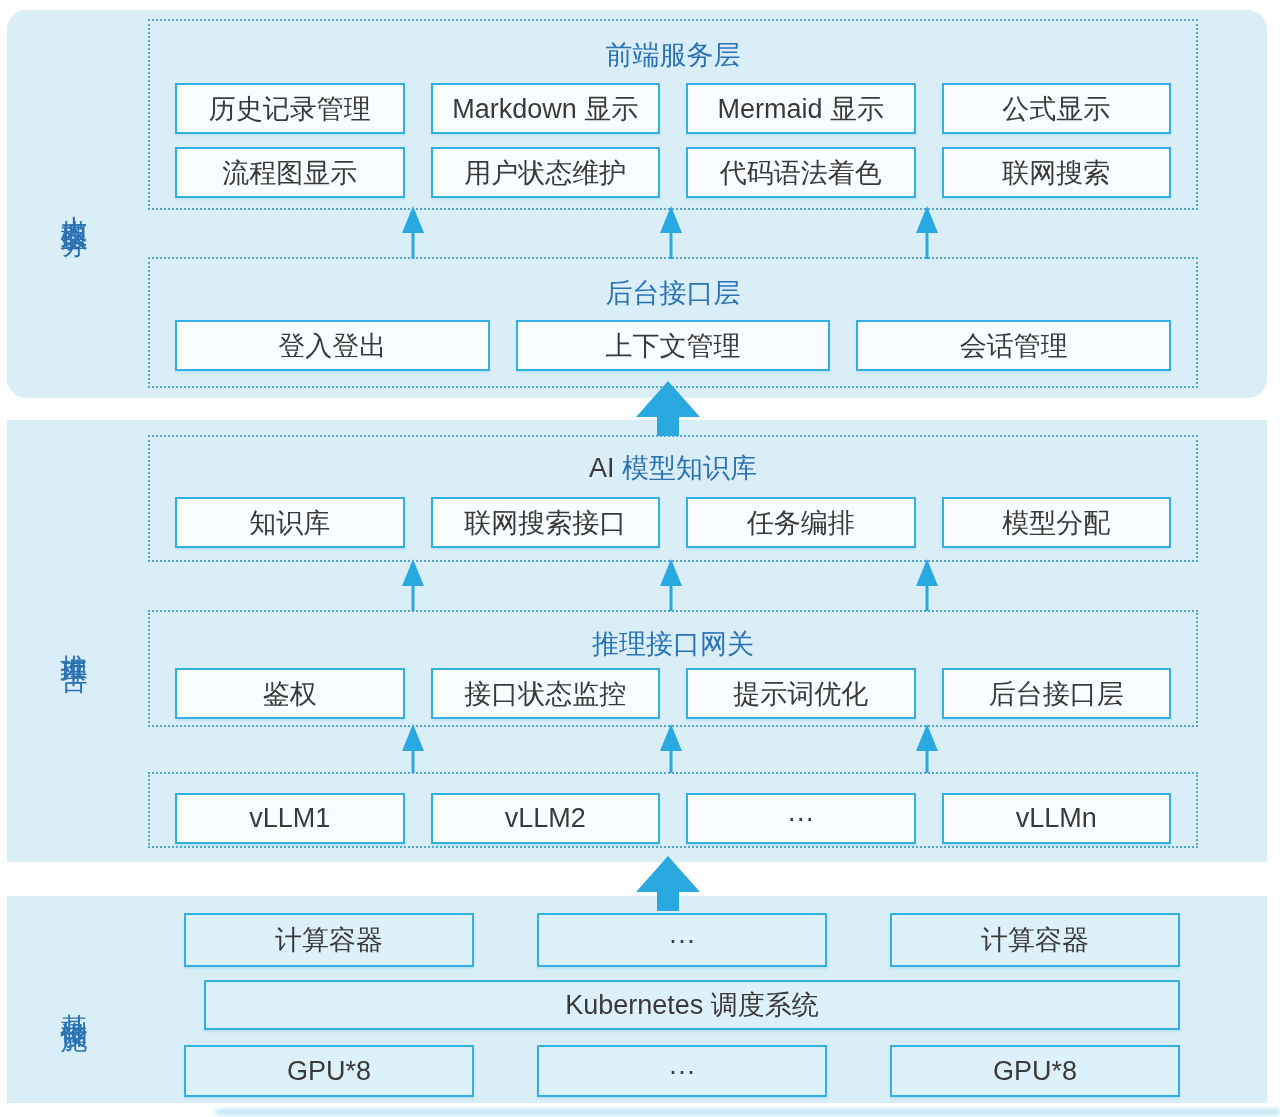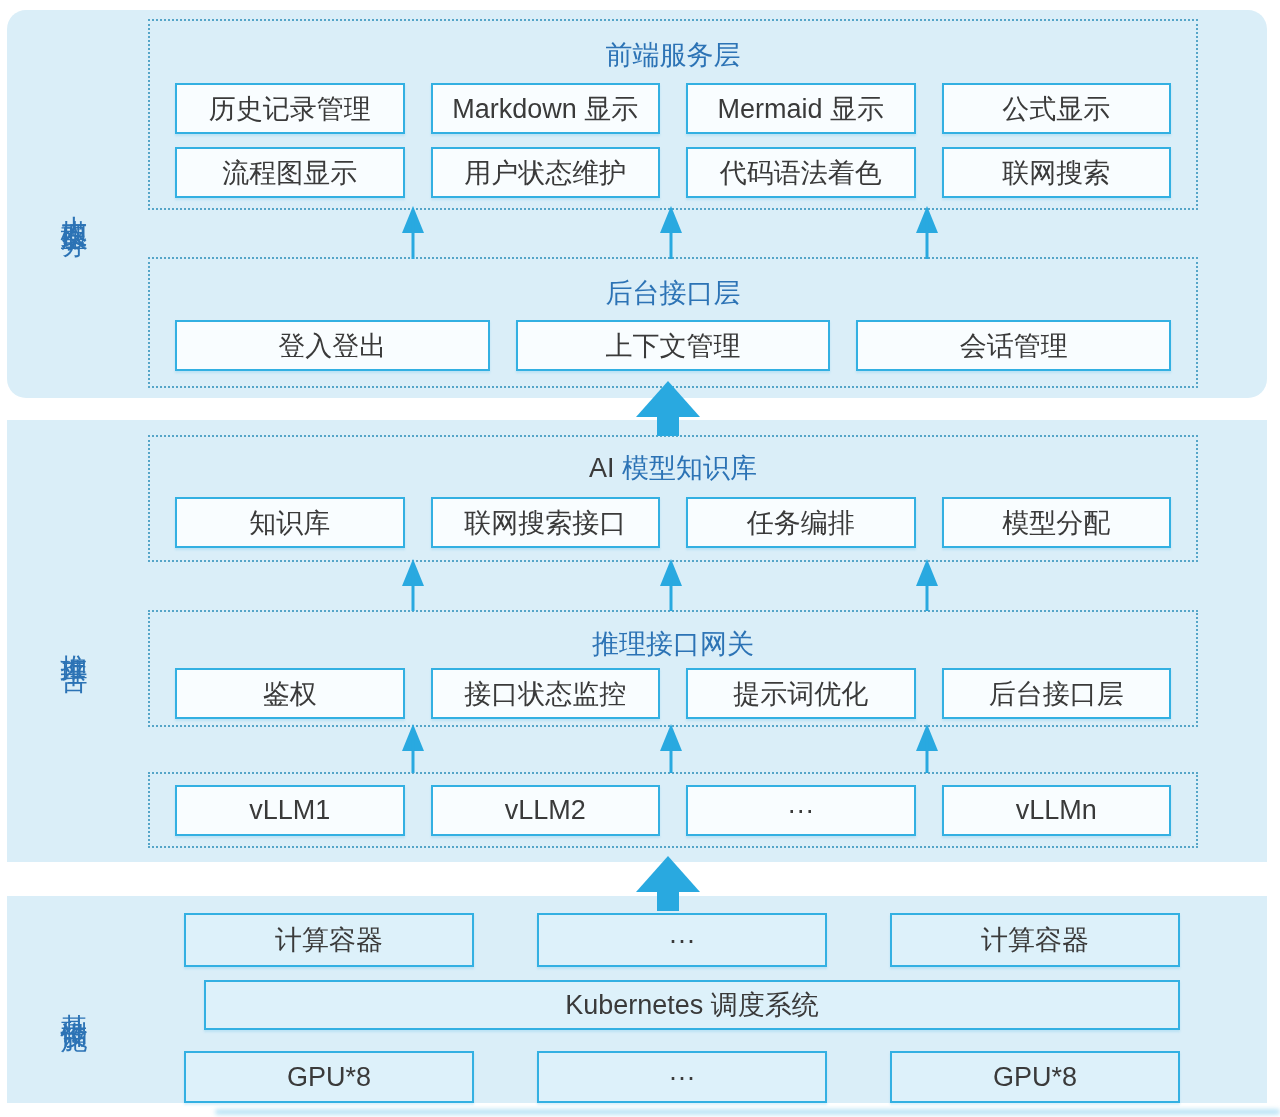"vLLM1" .layer-vllm .r1 { margin-top: 11px -> 19px }
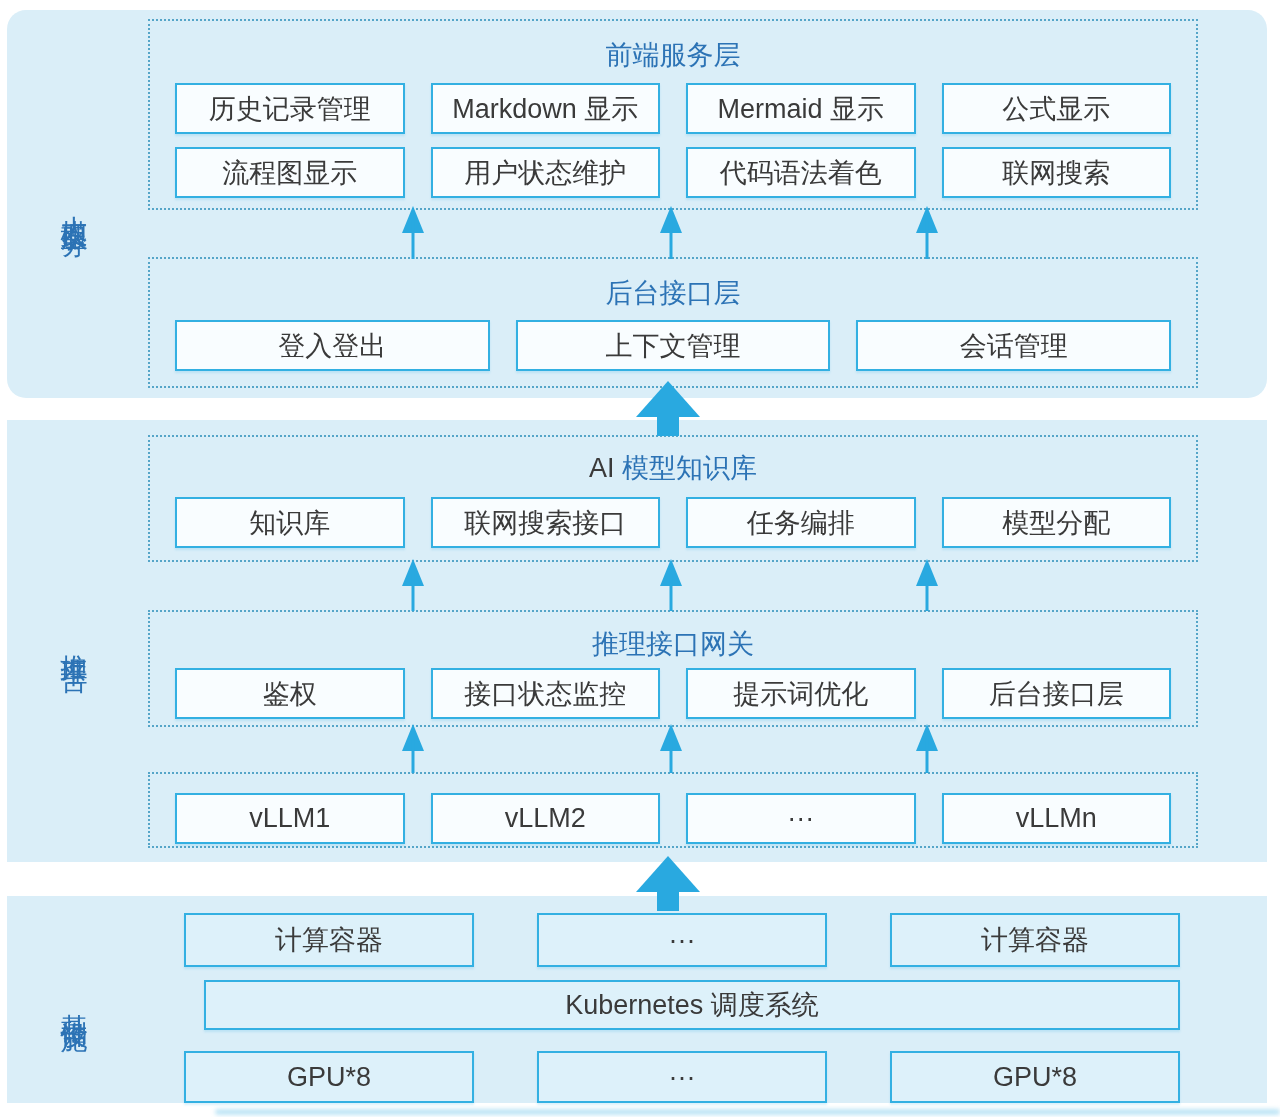"GPU*8" .infra-r3 { top: 155px -> 149px }
